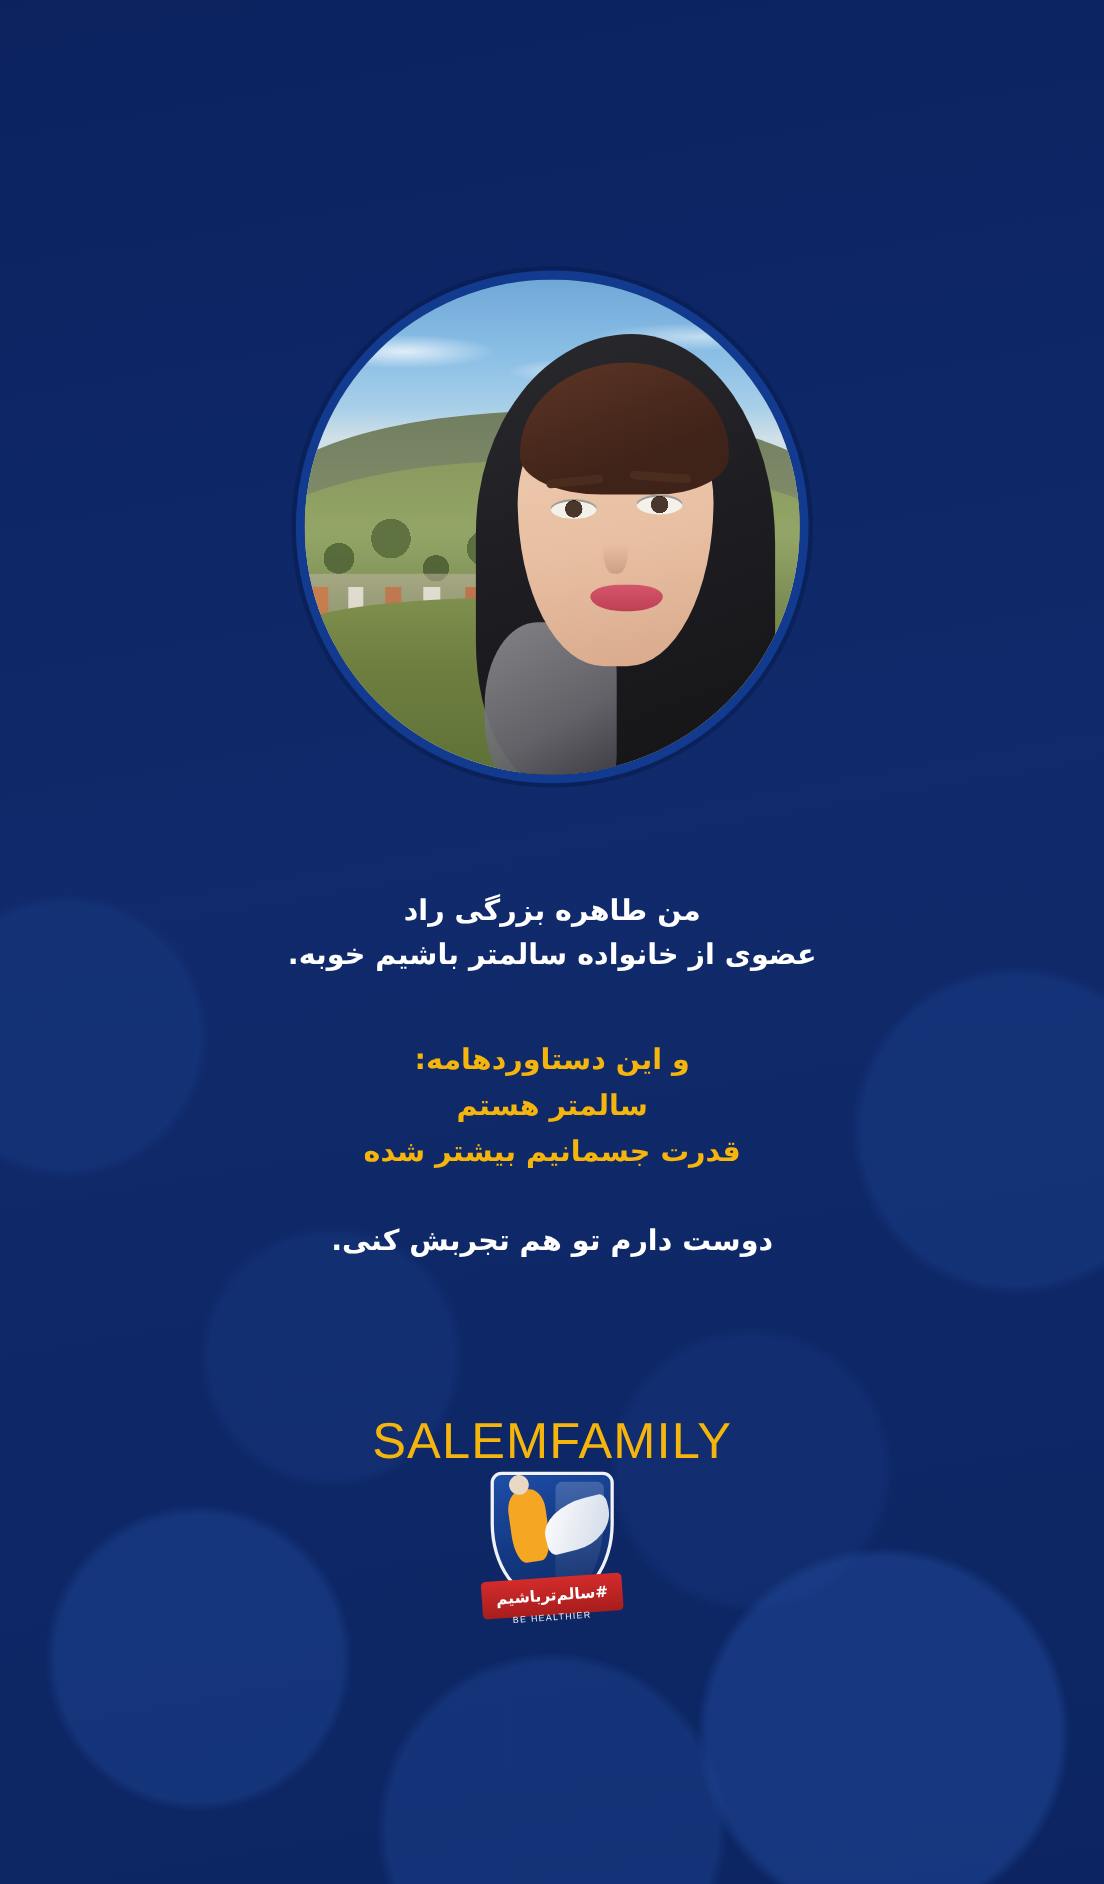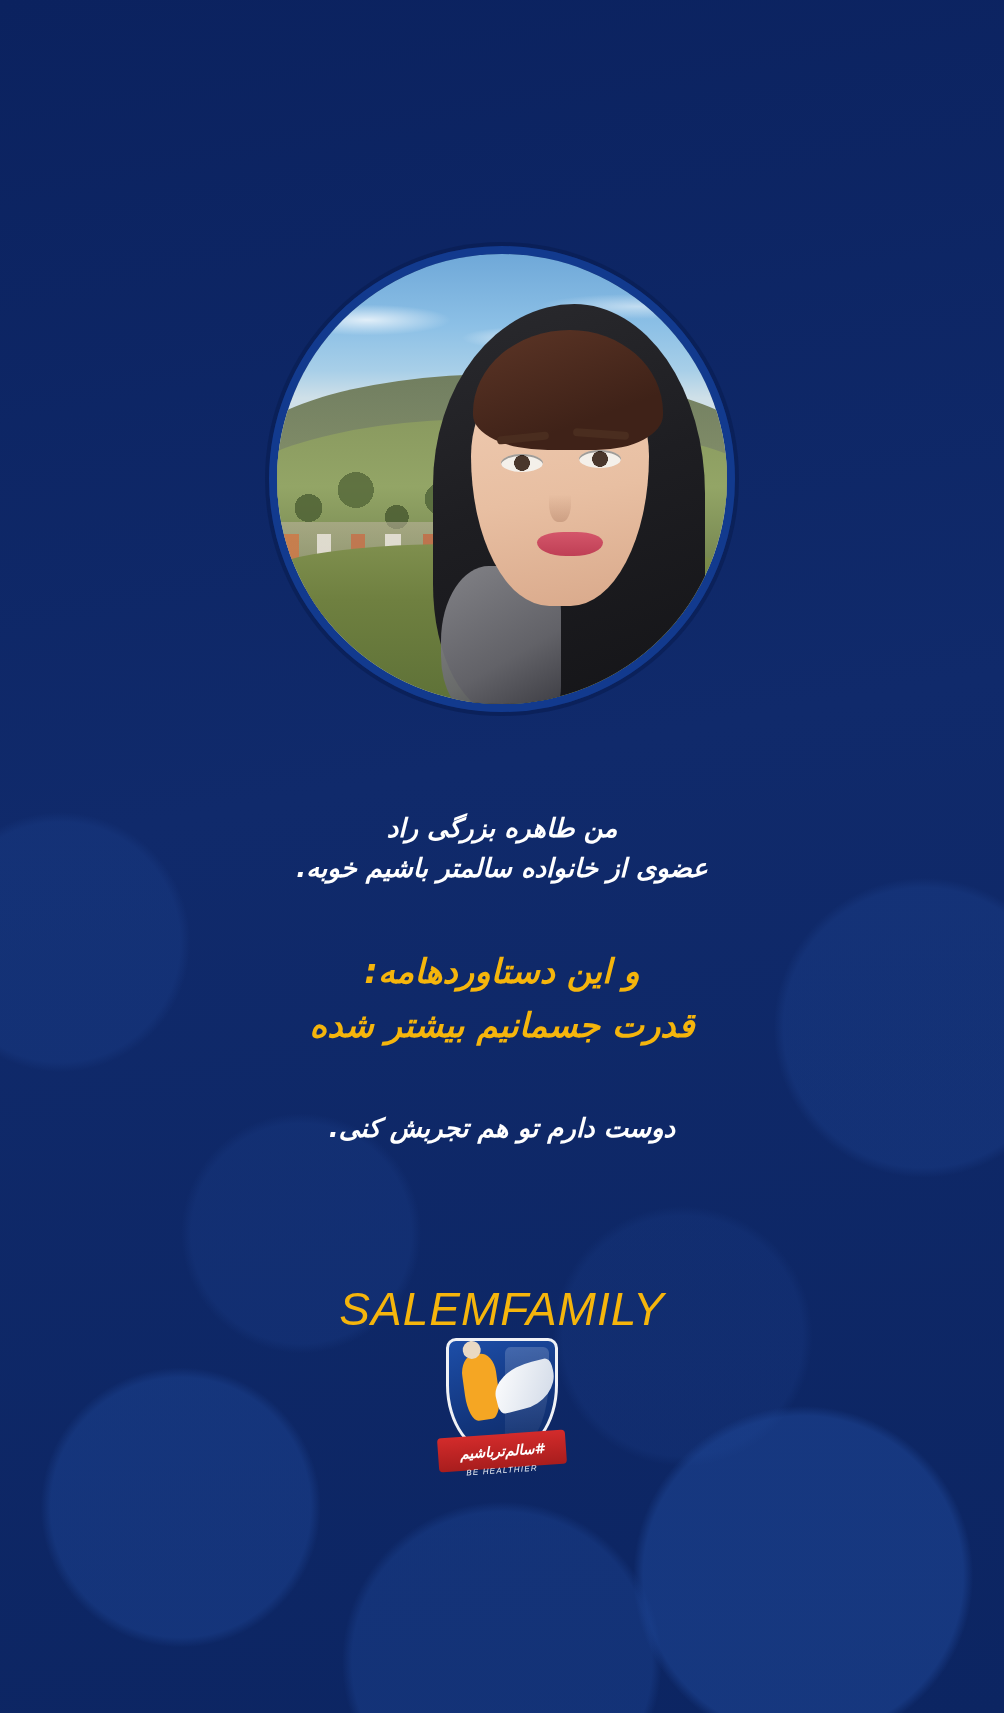"من طاهره بزرگی راد" #poster { font-style: italic -> none }
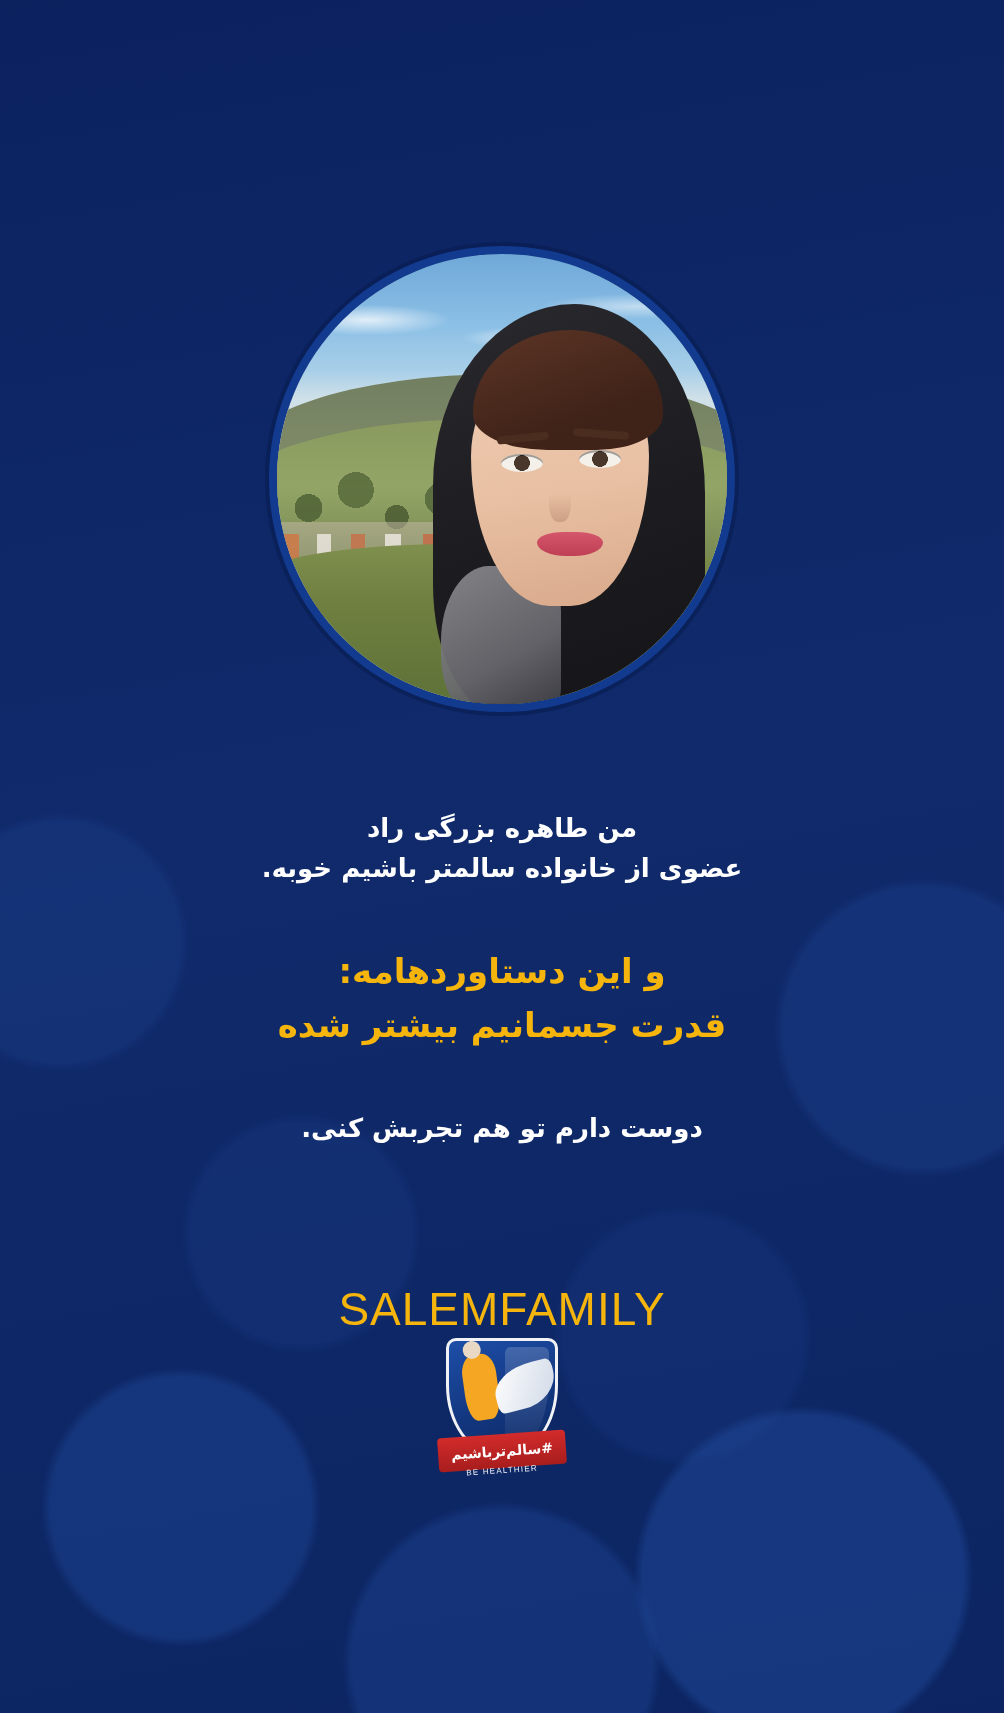"و این دستاوردهامه:" .achievements { font-size: 34px -> 26px }
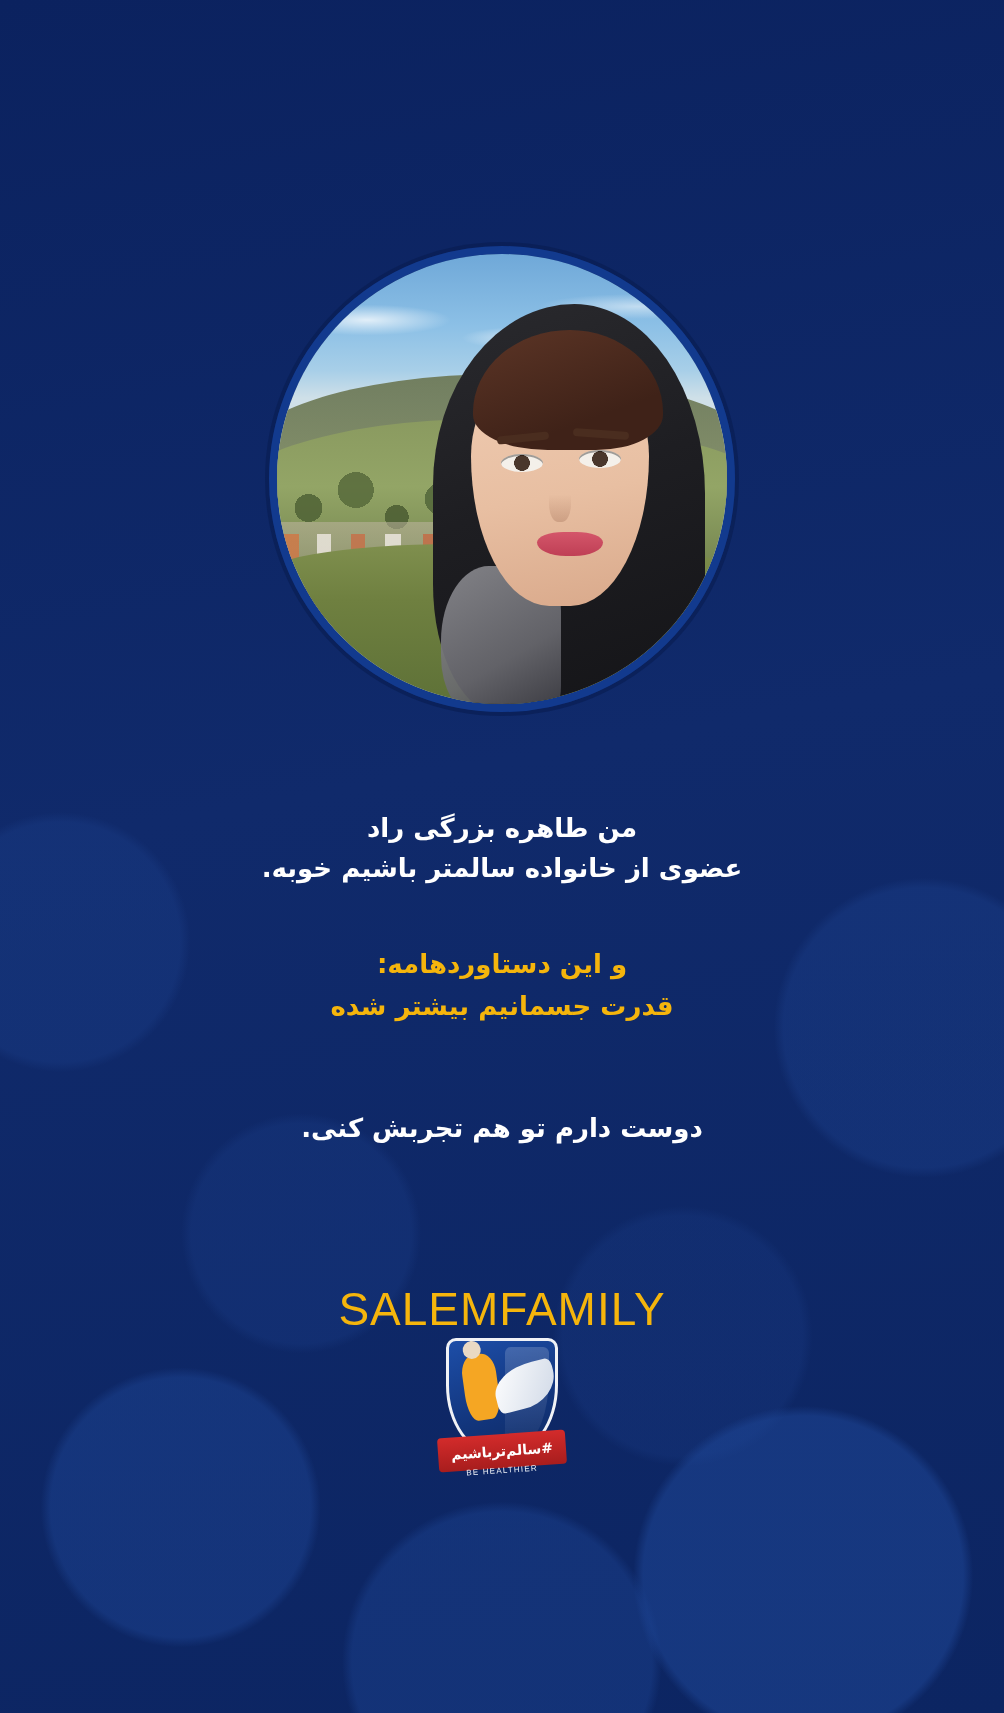"سالمتر هستم" div { html: none -> <div>سالمتر هستم</div> }
